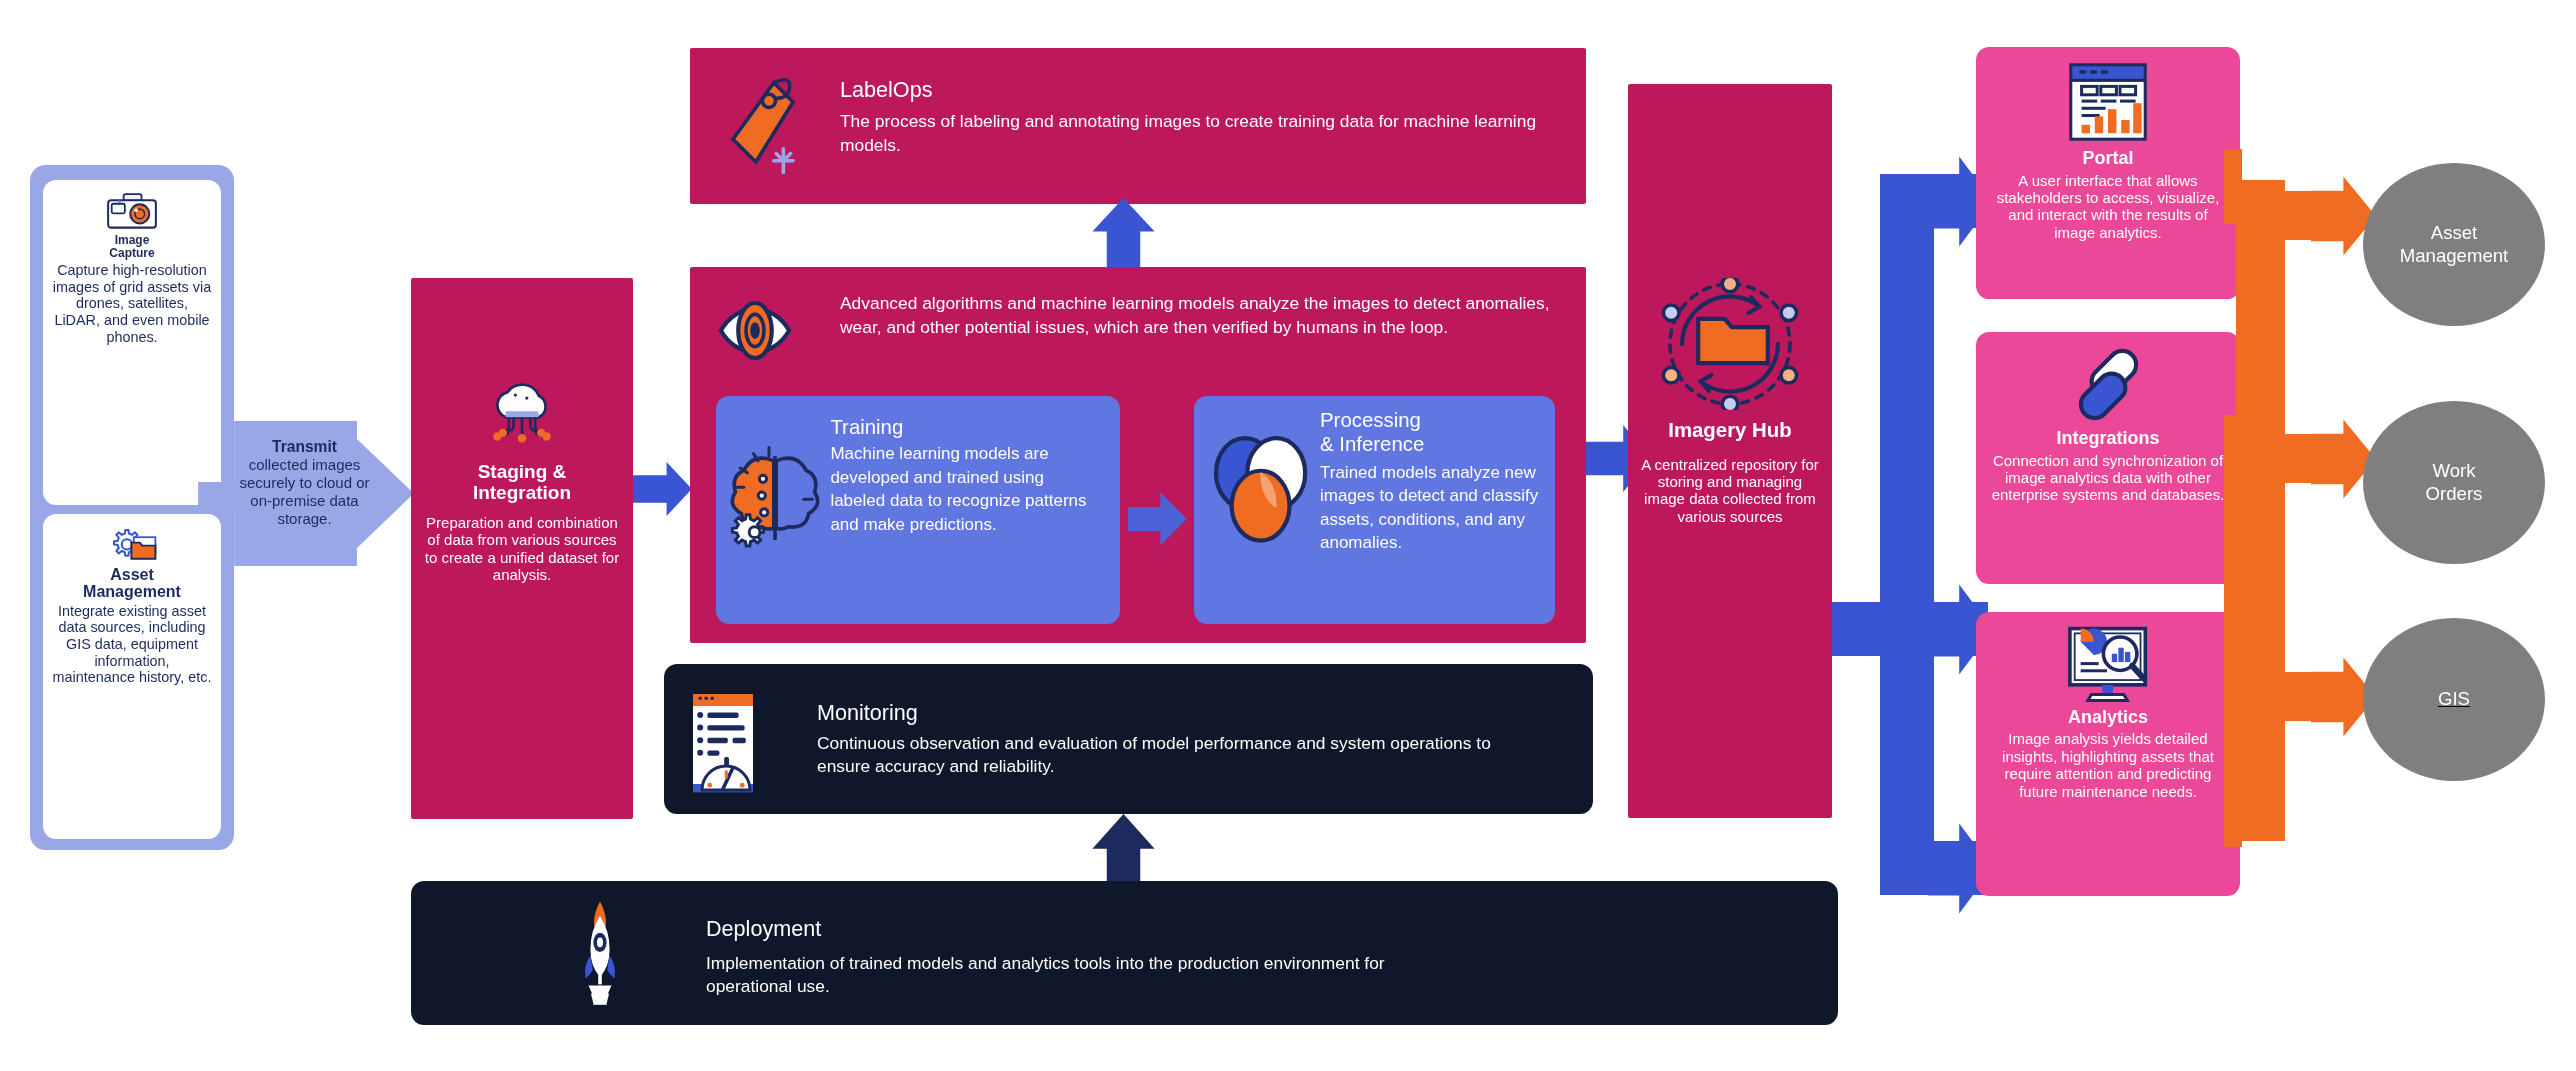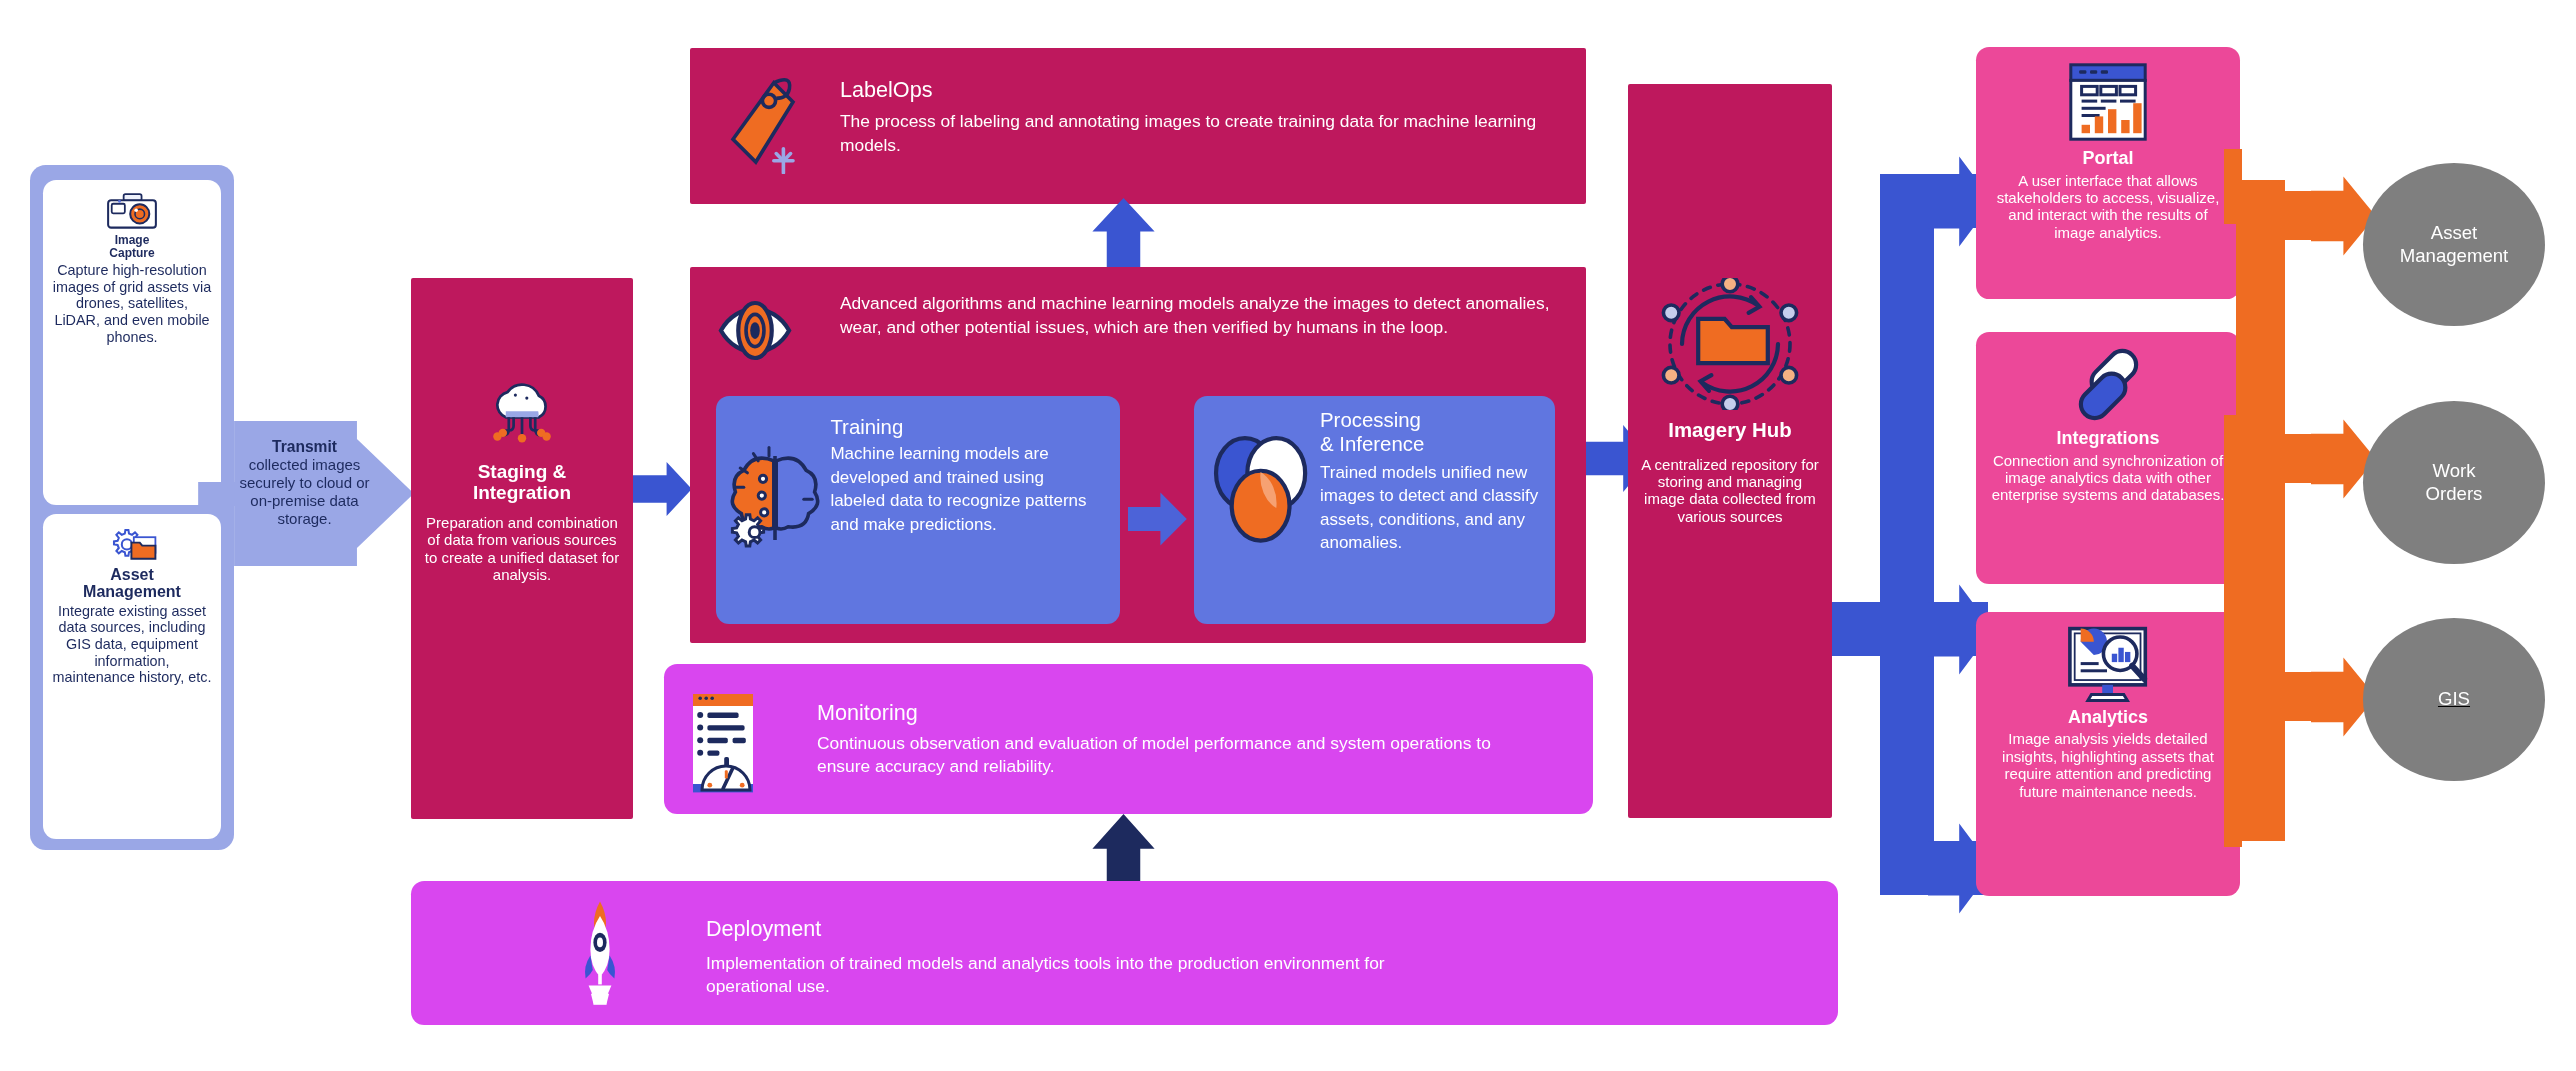"Trained models unified new images" div.row-body { text: unified -> analyze }
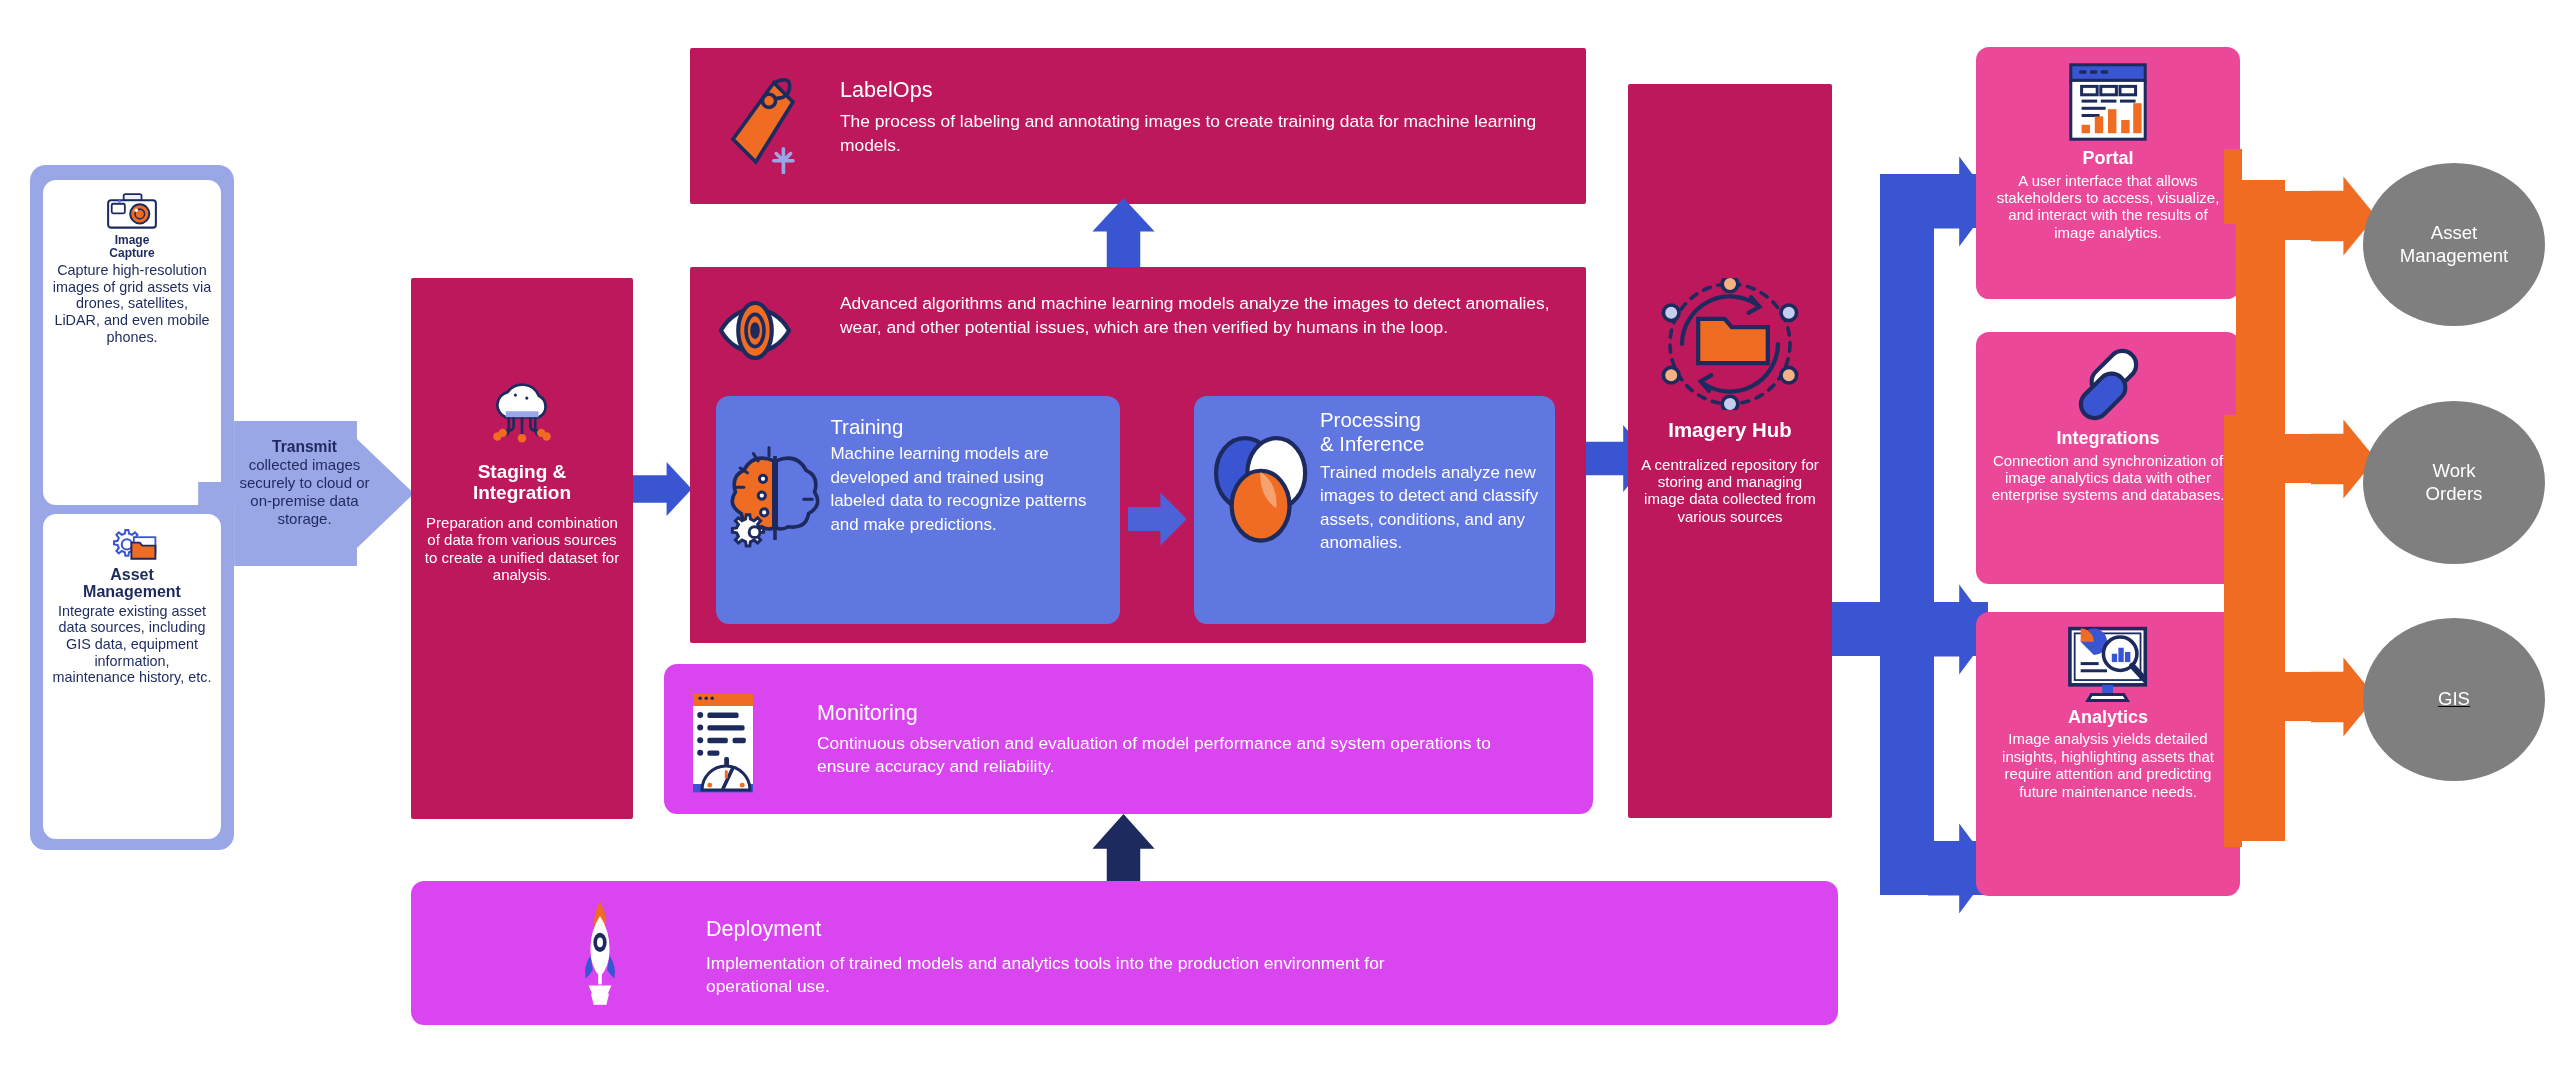"Monitoring" .navy { background: #d946ef -> #0f172a }
